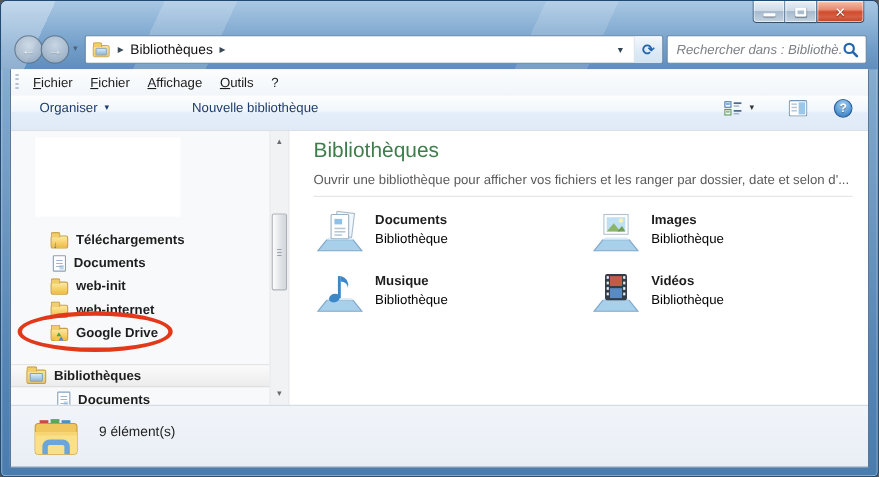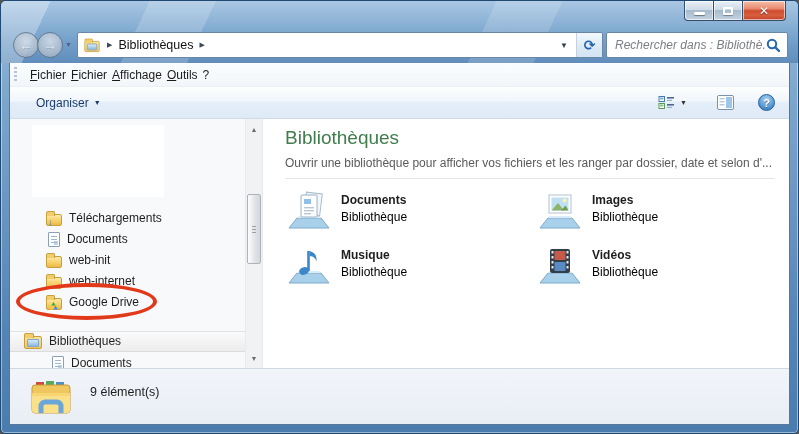"Fichier" .menubar { gap: 5px -> 16px }
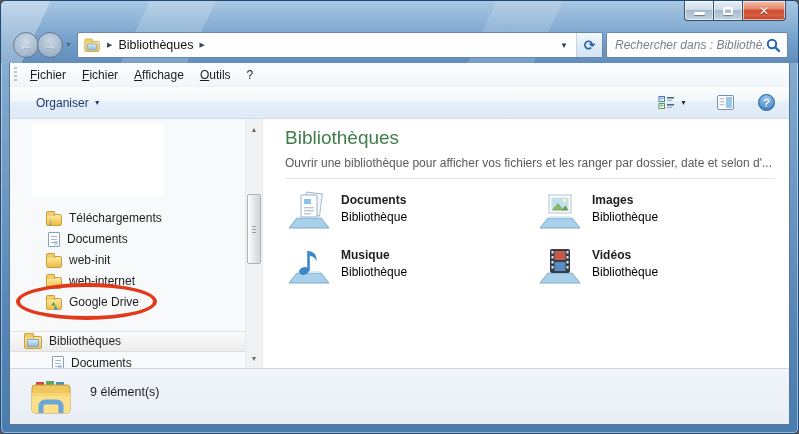"Organiser" .toolbar { align-items: center -> flex-start }
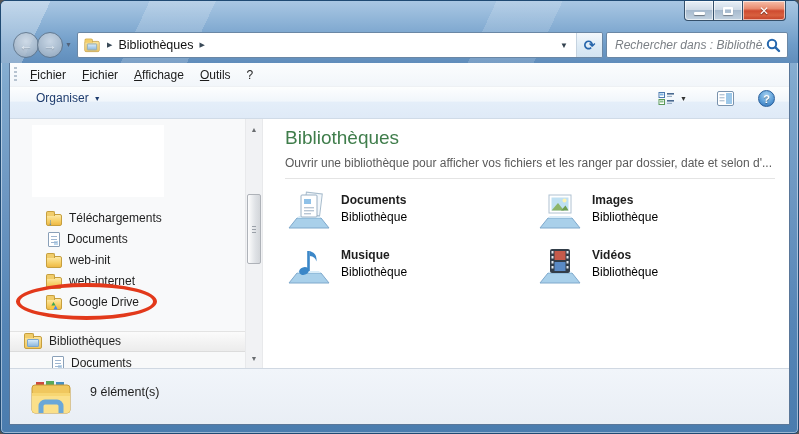"Nouvelle bibliothèque" div.tb-btn { html: none -> <div> <span>Nouvelle bibliothèque</span> </div> }
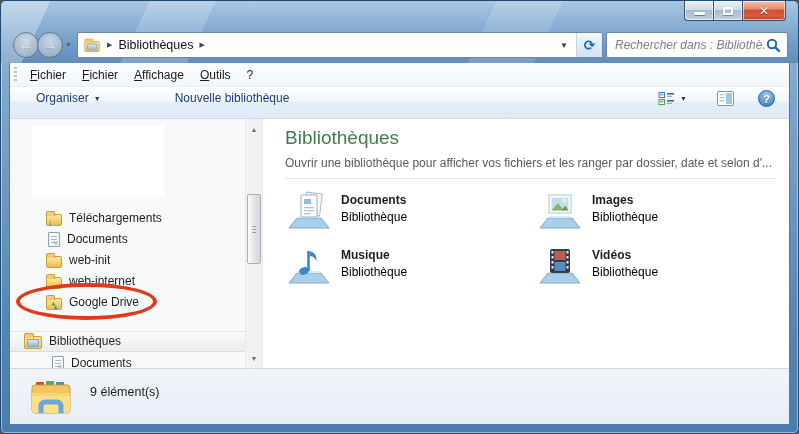"Téléchargements" .side-item .lbl { font-weight: none -> bold }
